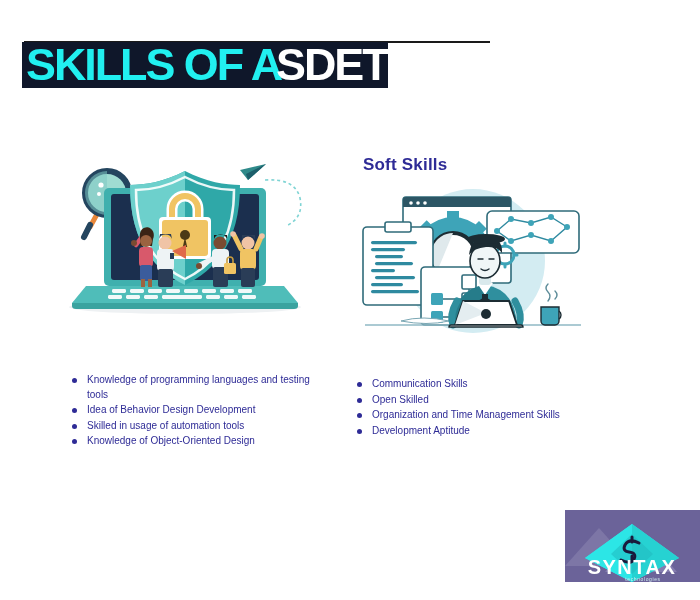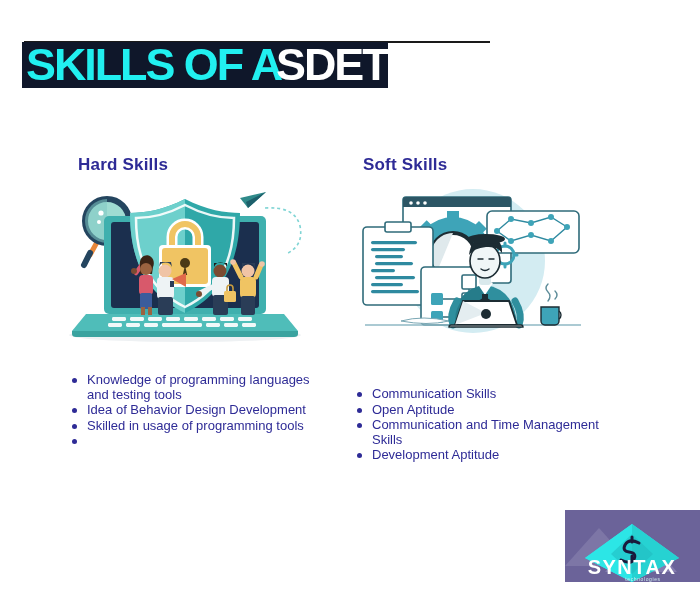"Hard Skills" div.col-heading { html: <div>Hard Skills</div> -> none }
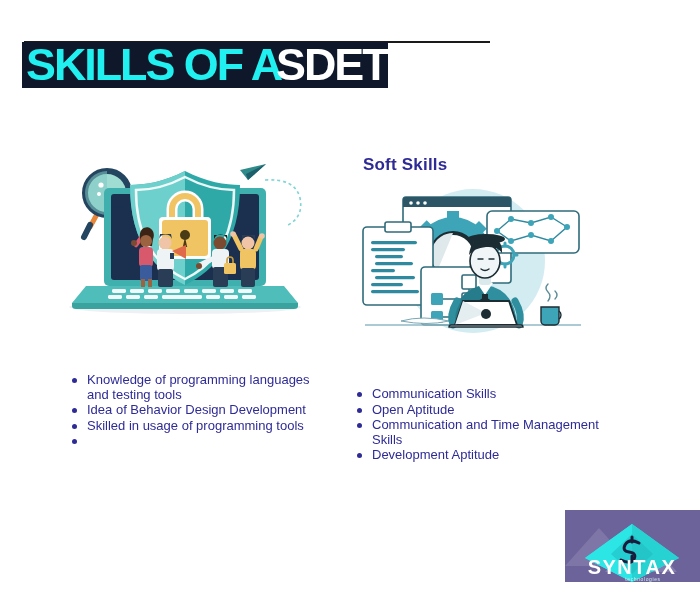"Knowledge of programming languages and" .skill-list li { font-size: 13px -> 10px }
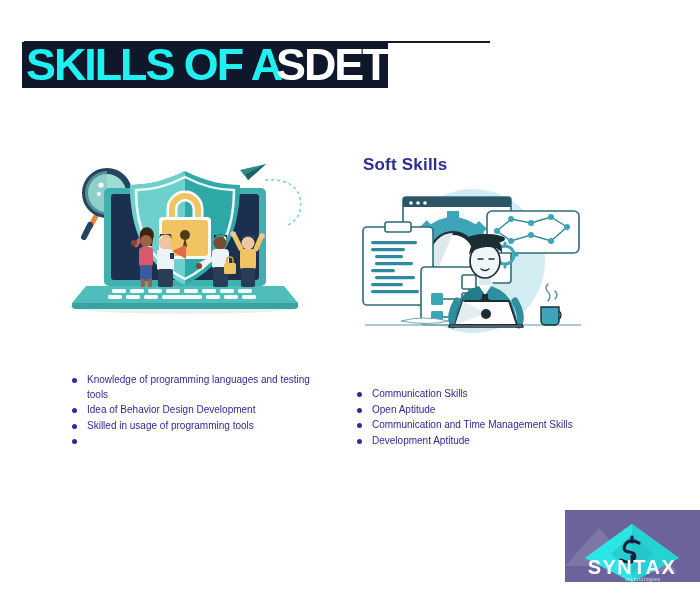"Communication Skills" #list-soft { top: 232px -> 222px }
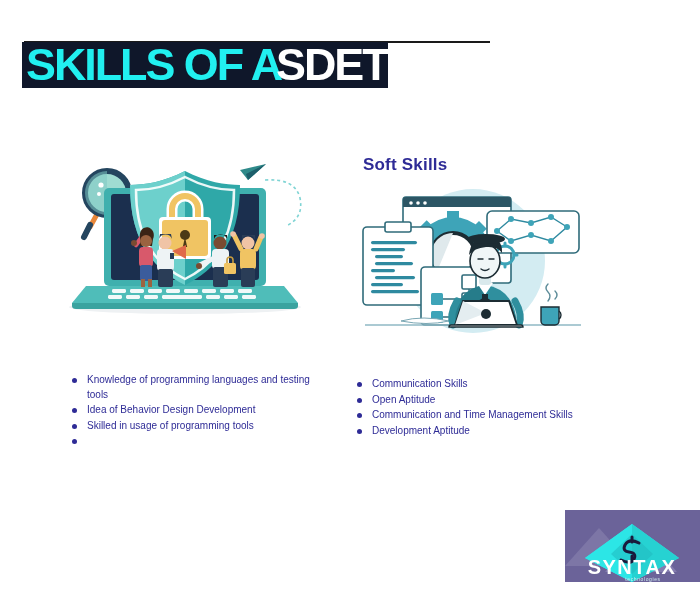"Open Aptitude" span { text: Aptitude -> Skilled }
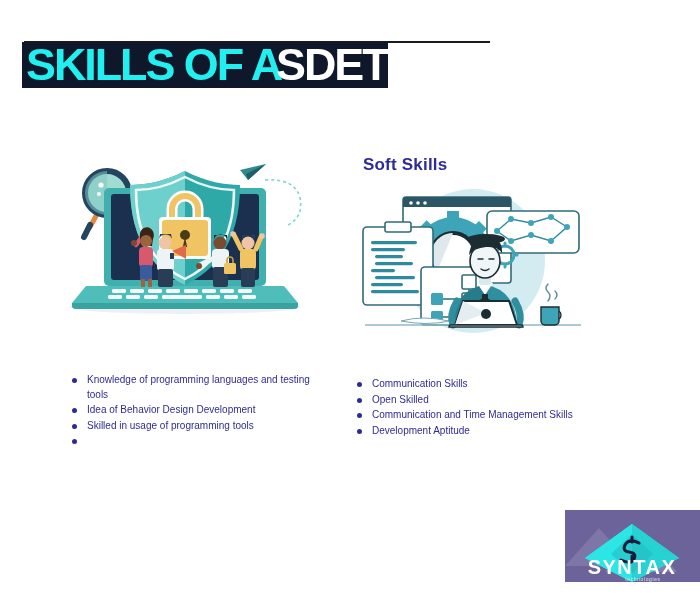"Communication and Time Management Skills" span { text: Communication -> Organization }
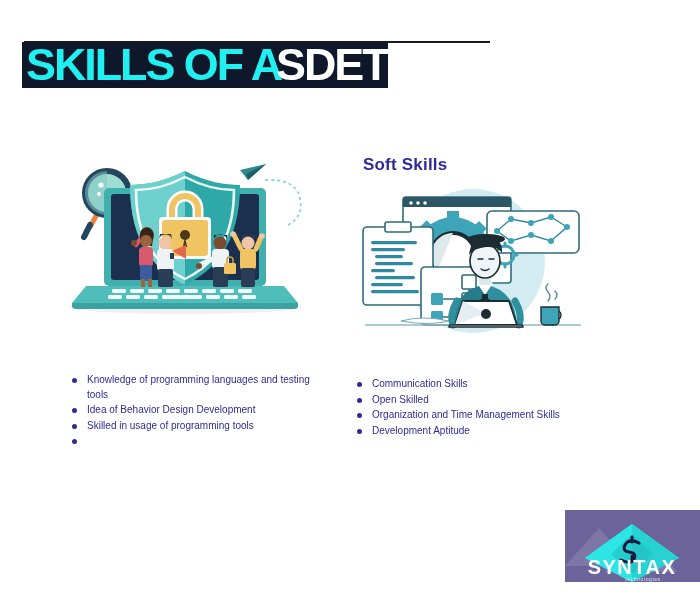"Skilled in usage of programming" span { text: programming -> automation }
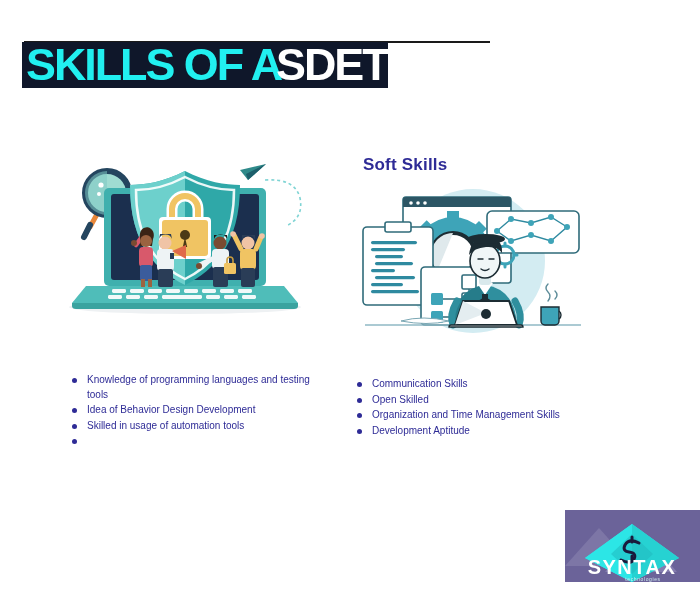"Knowledge of Object-Oriented Design" span { html: none -> <span>Knowledge of Object-Oriented Design</span> }
